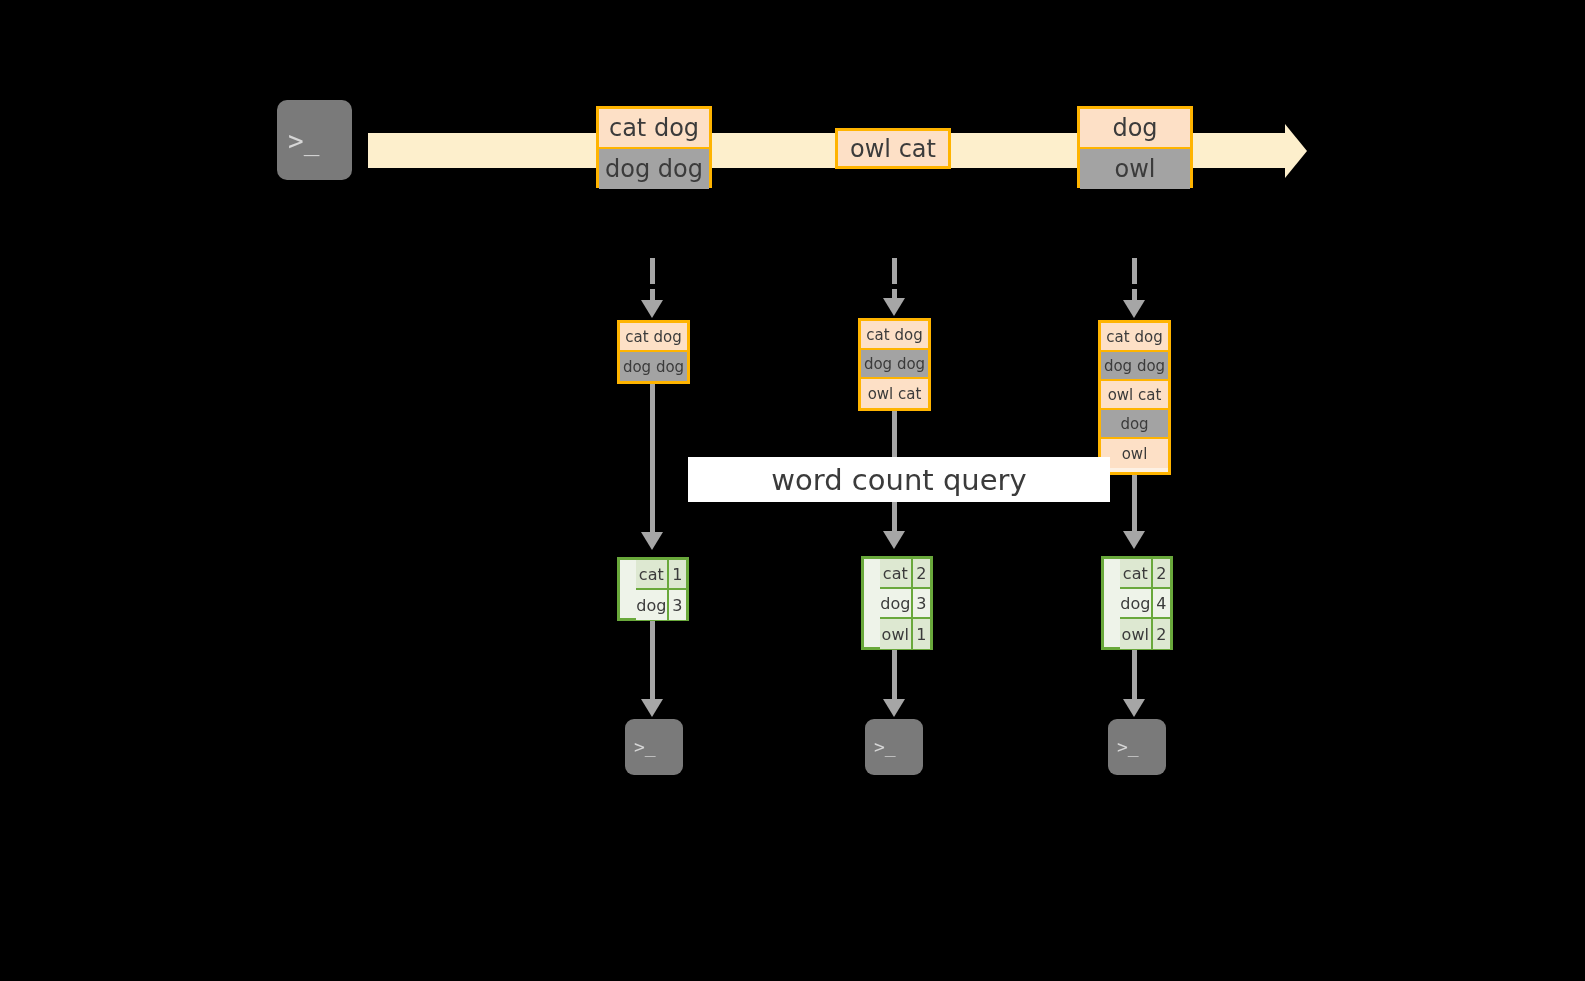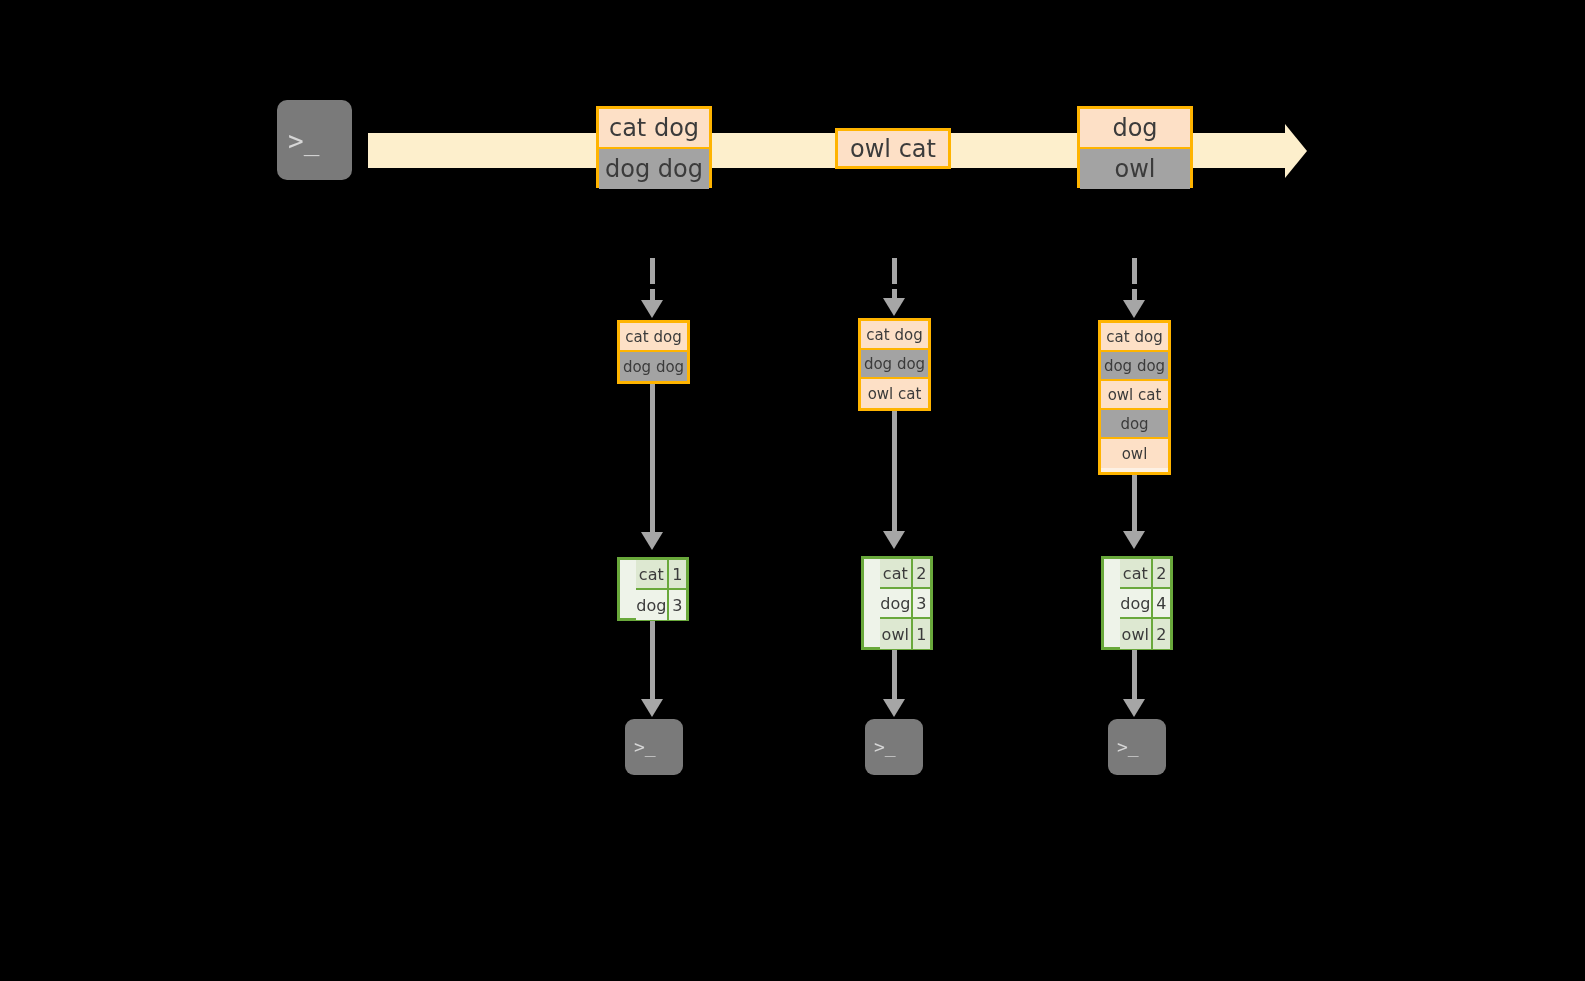"word count query" div.query-band { html: none -> <div> <span>word count query</span> </div> }
